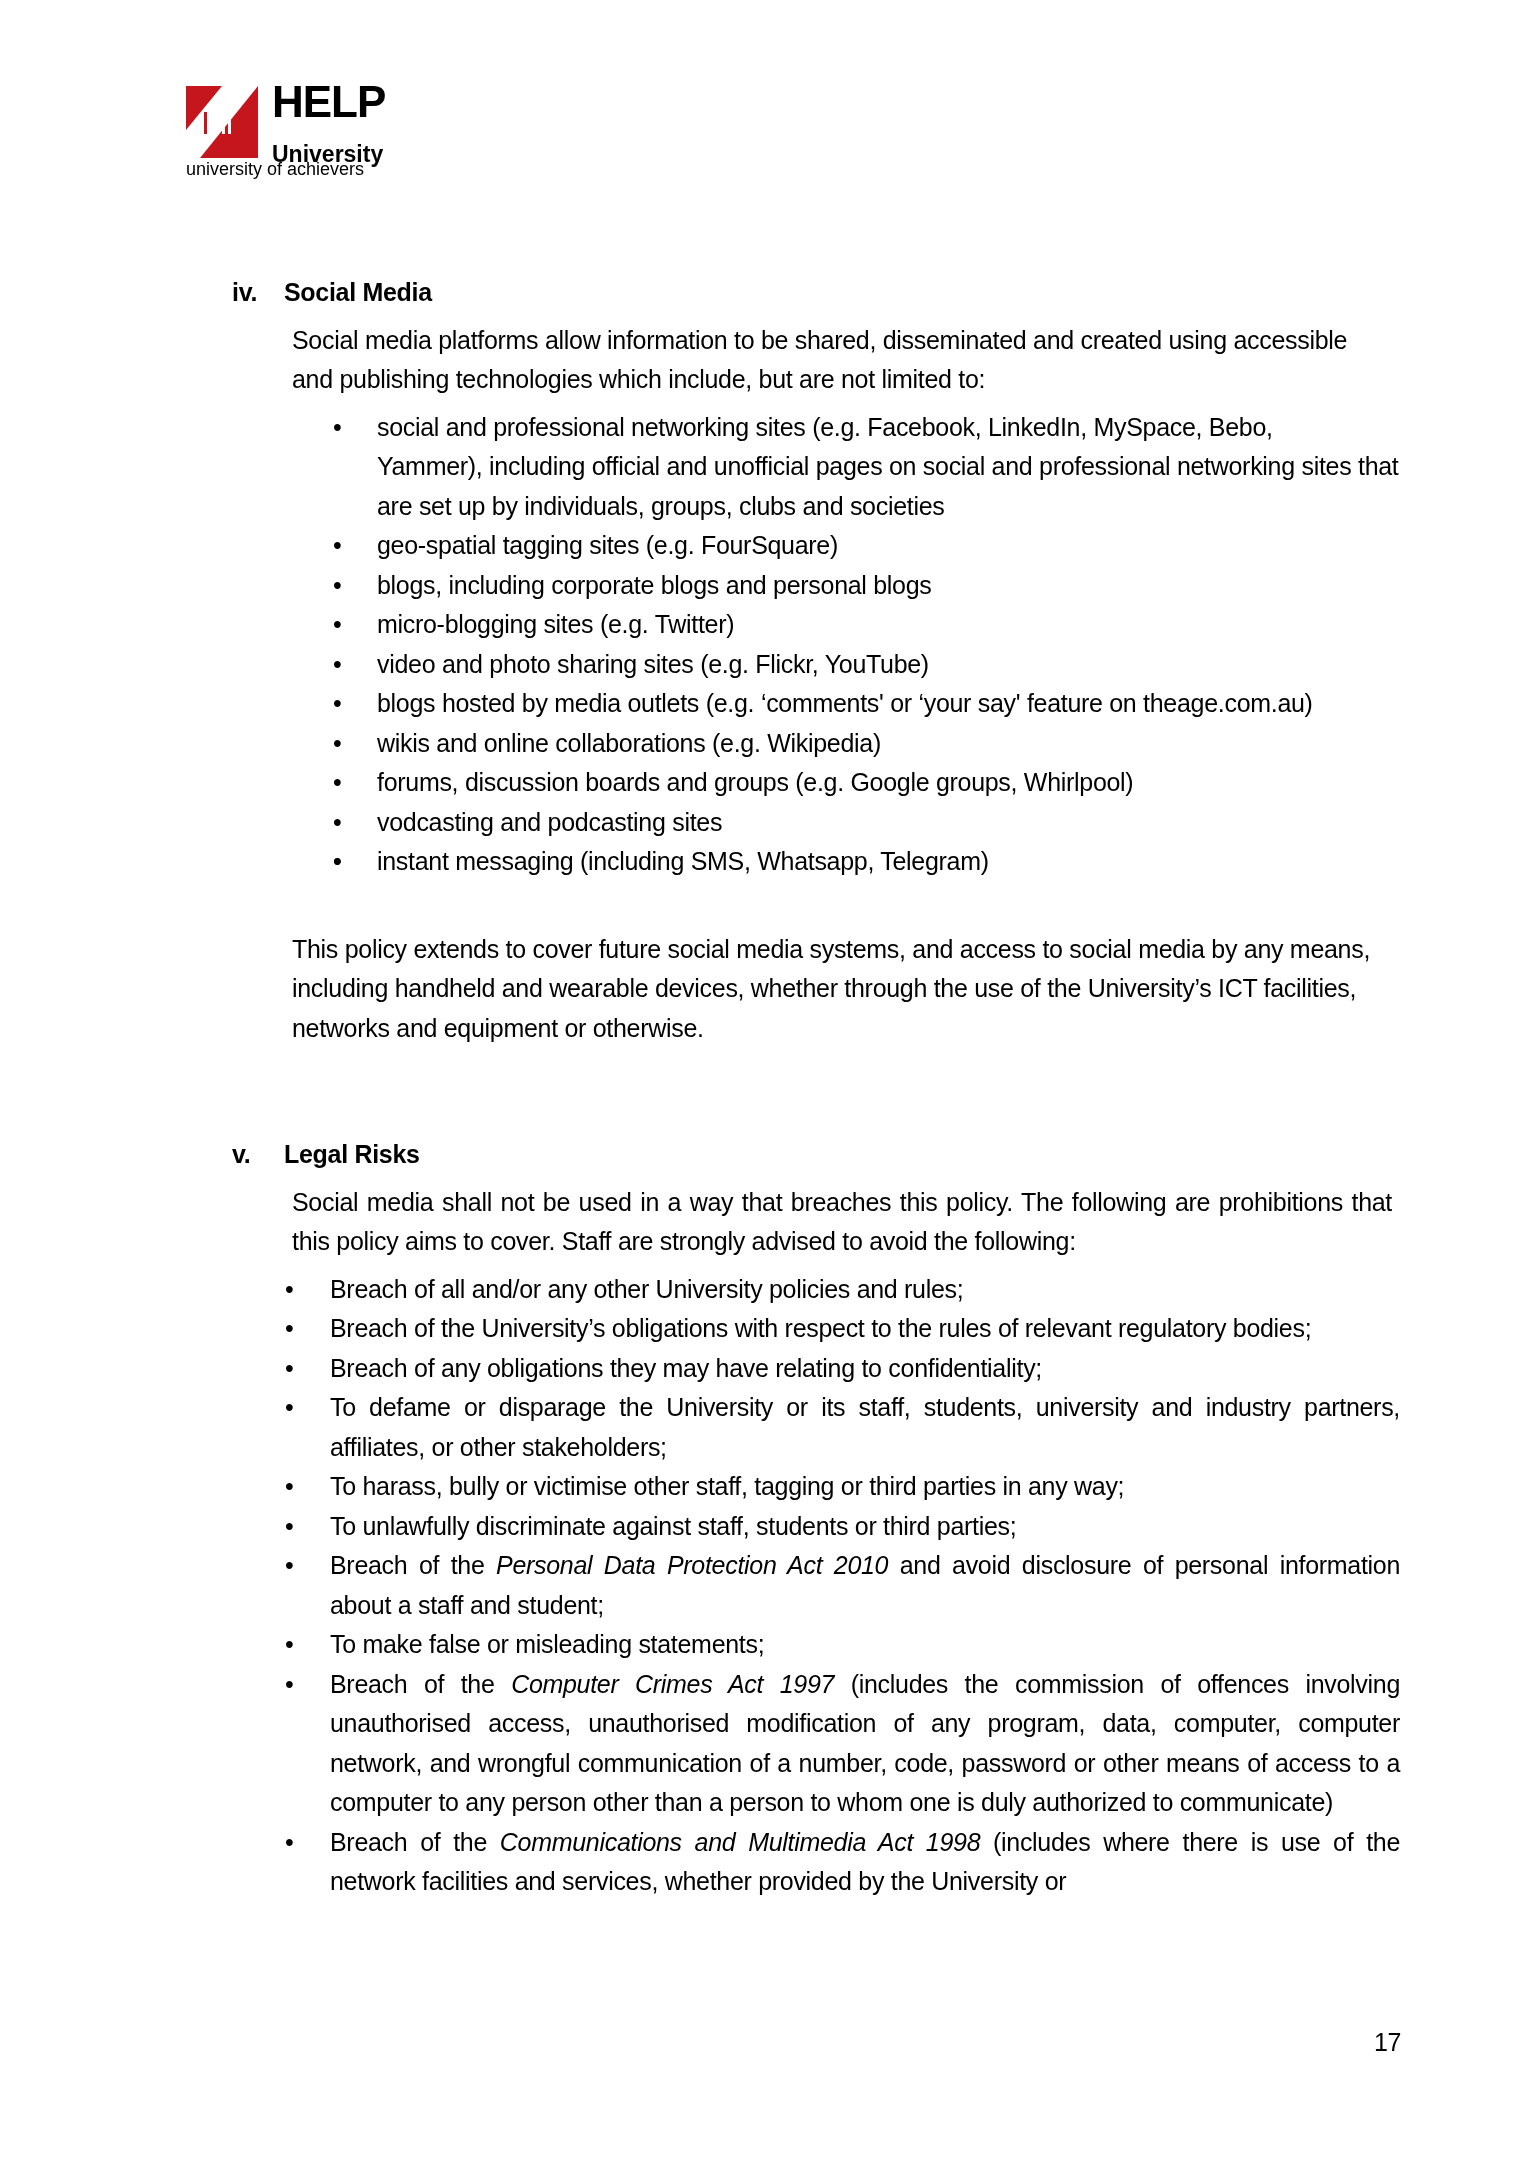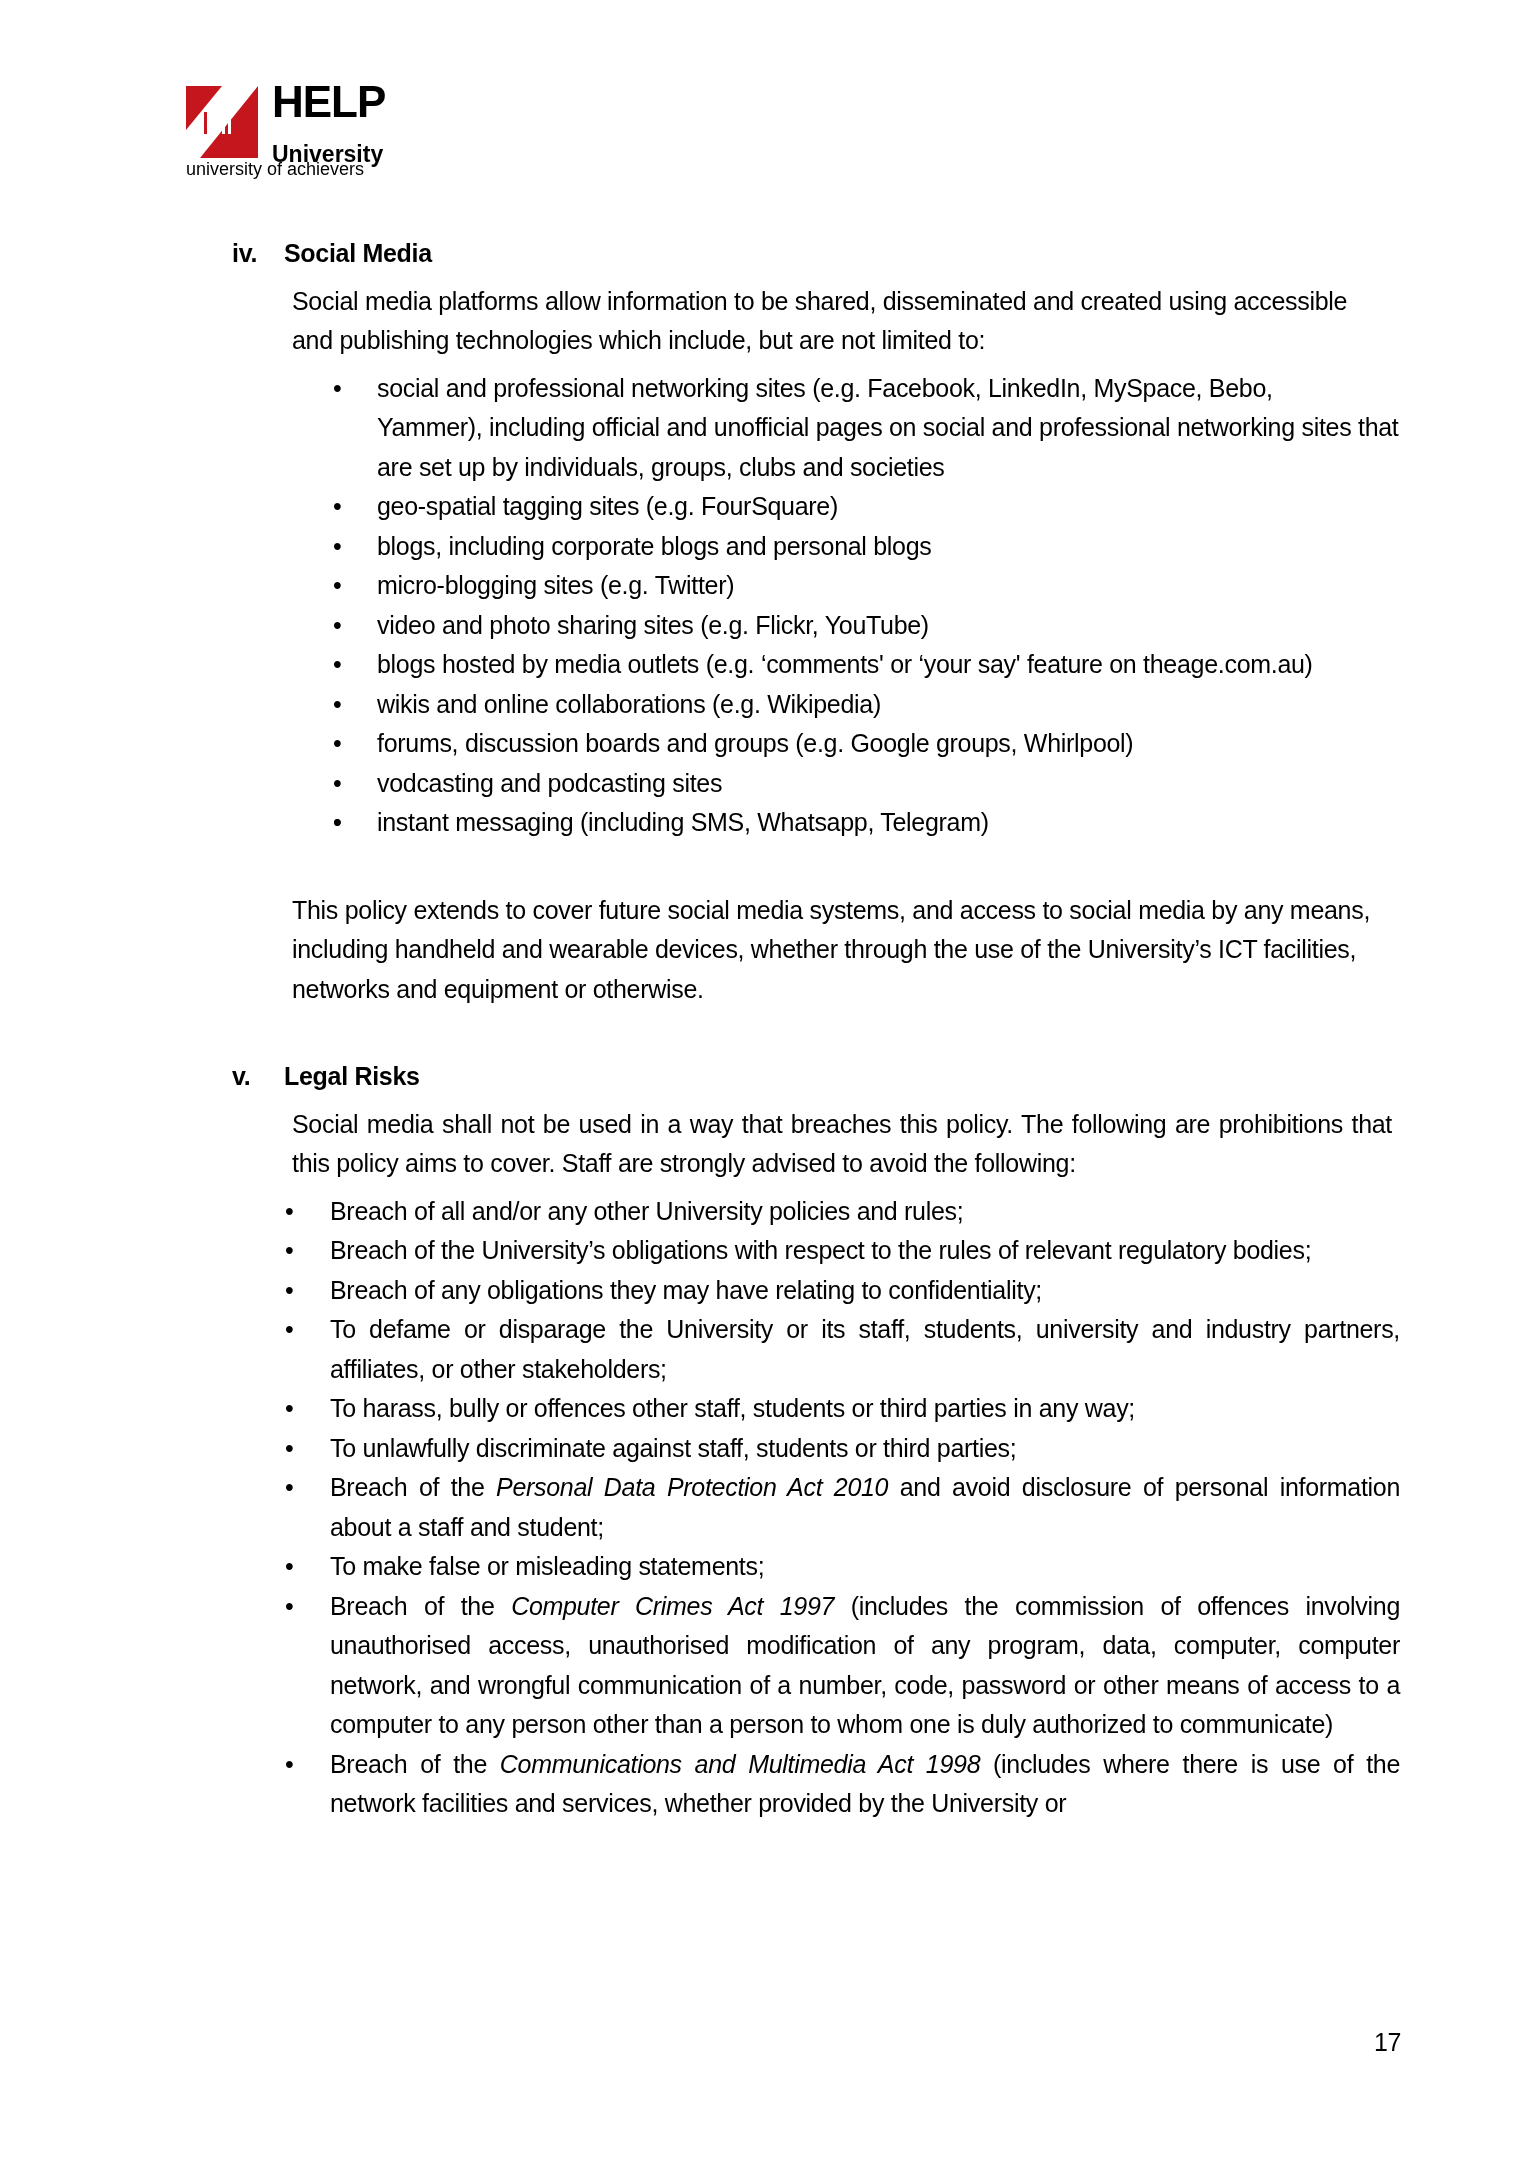"iv." .sec-head { margin-top: none -> 39px }
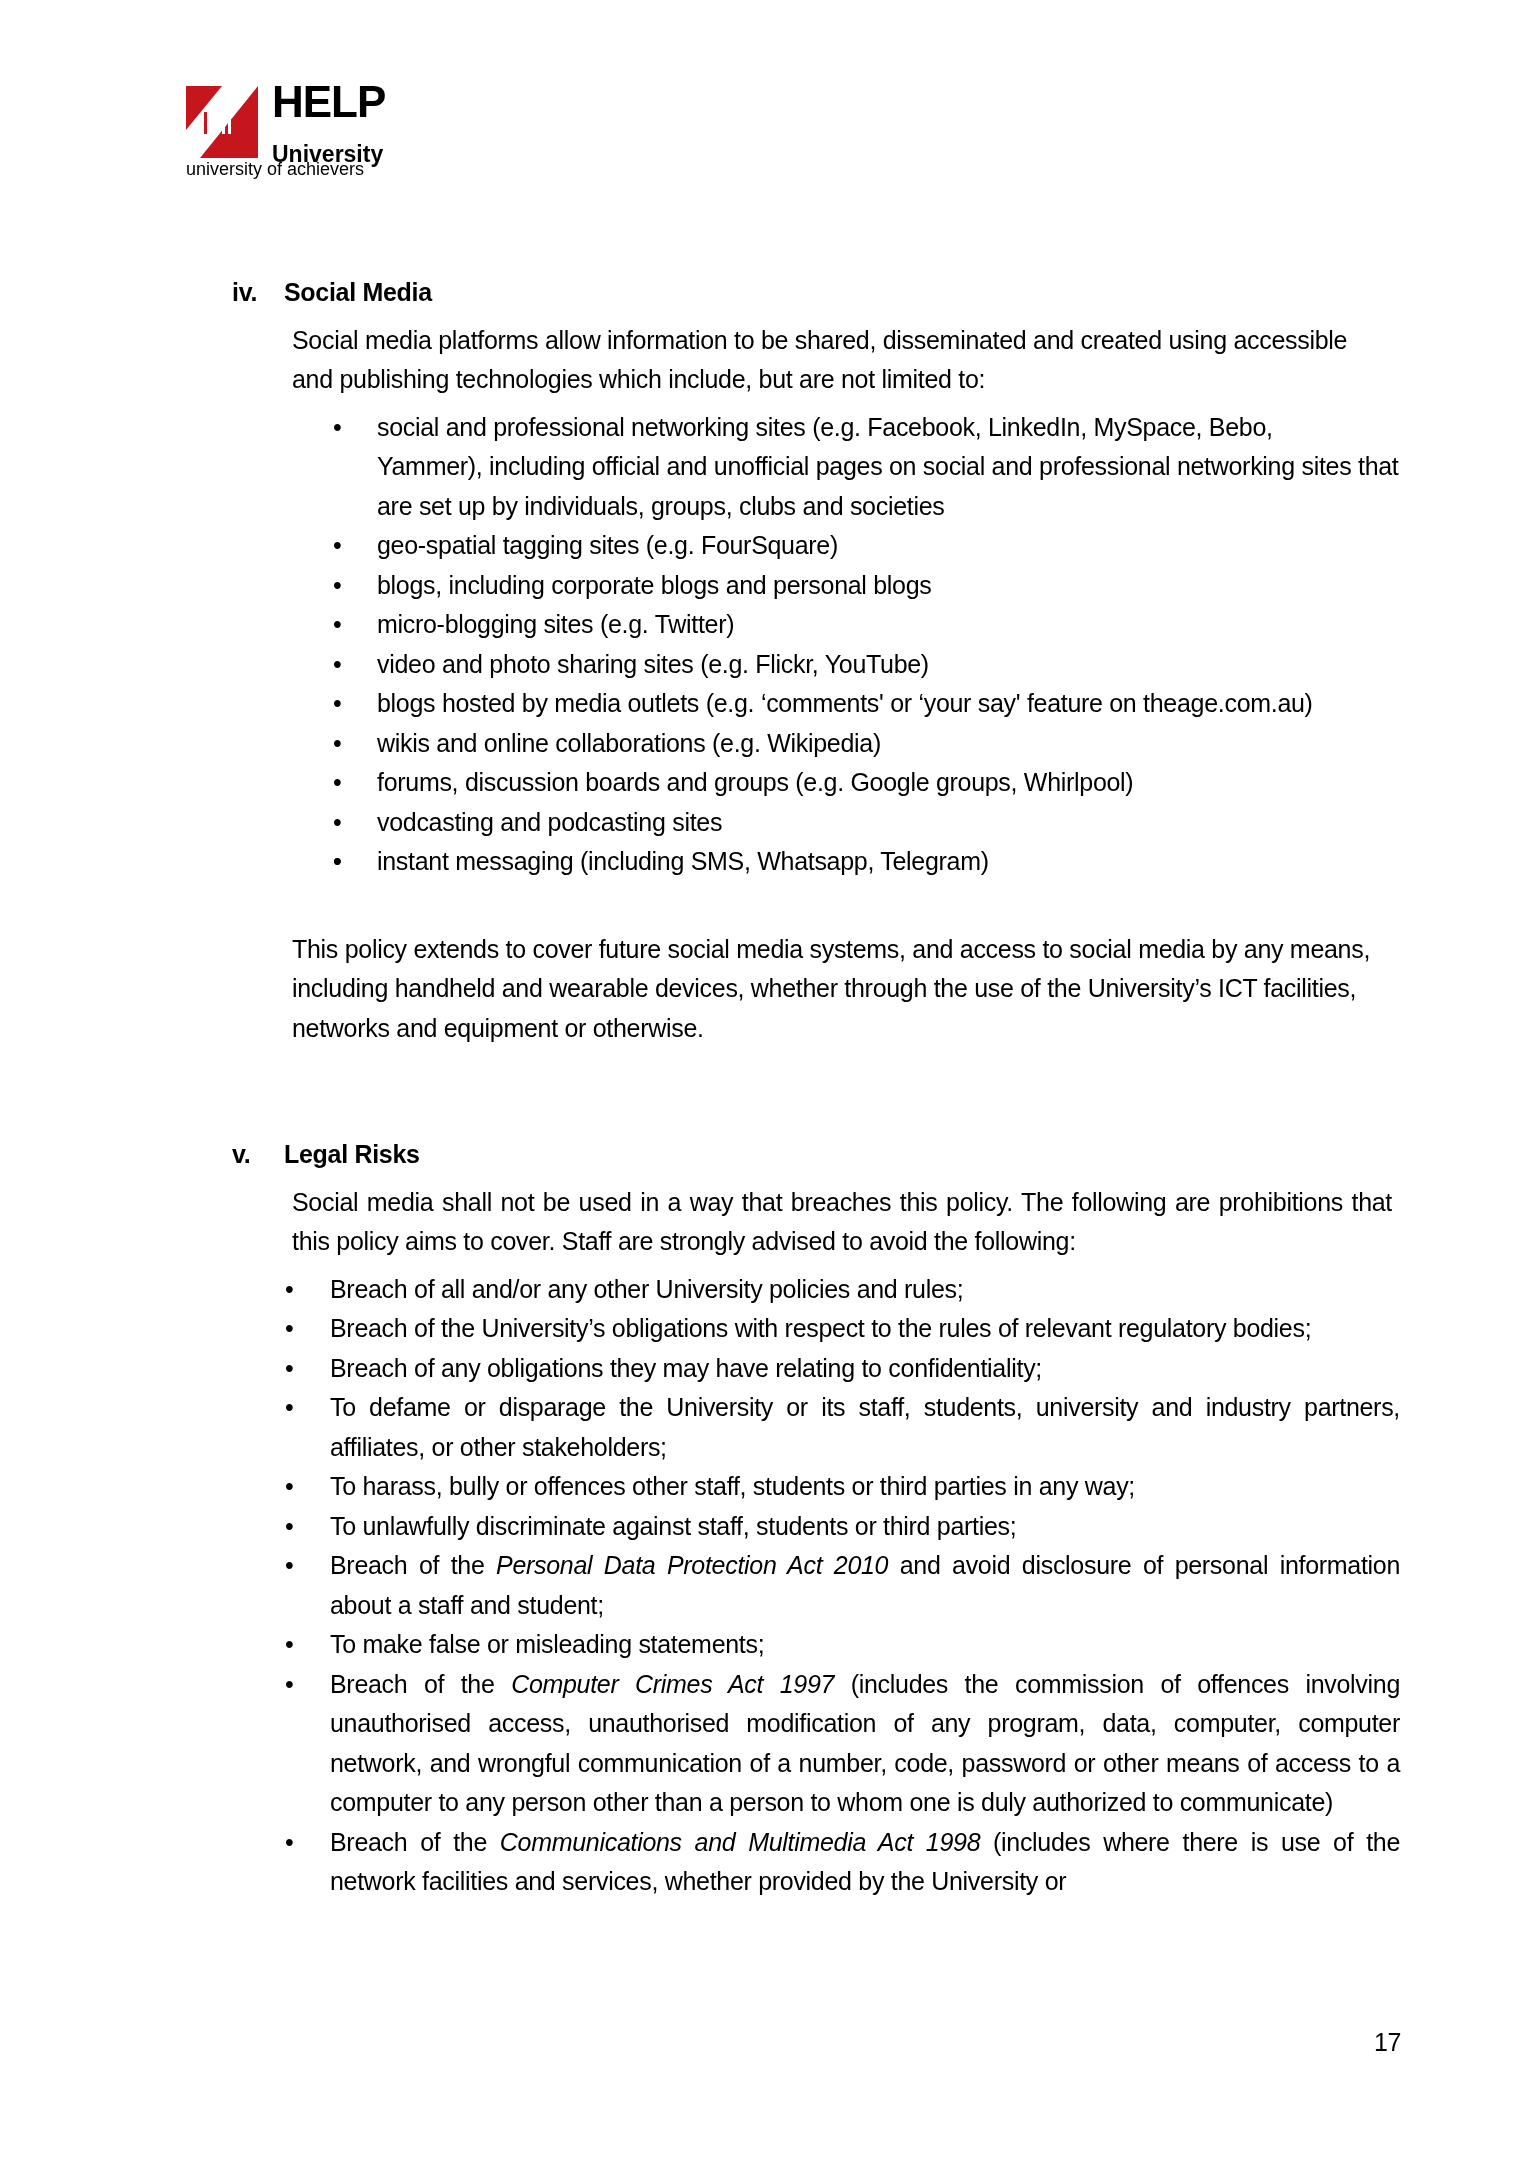"To harass, bully or offences" span { text: offences other staff, students -> victimise other staff, tagging }
